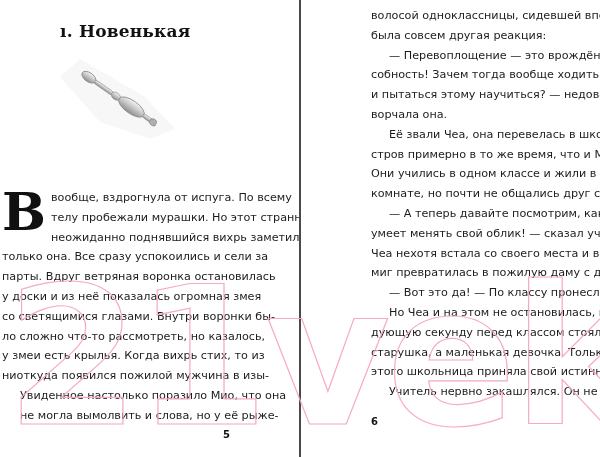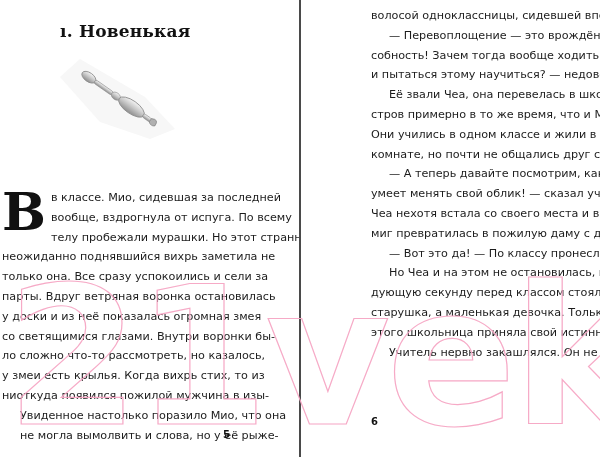"была совсем другая реакция:" span.line { html: none -> <span>была совсем другая реакция:</span> }
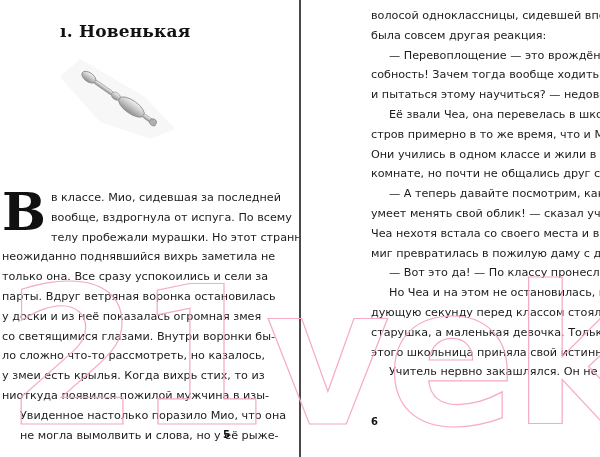"ворчала она." span.line { html: none -> <span>ворчала она.</span> }
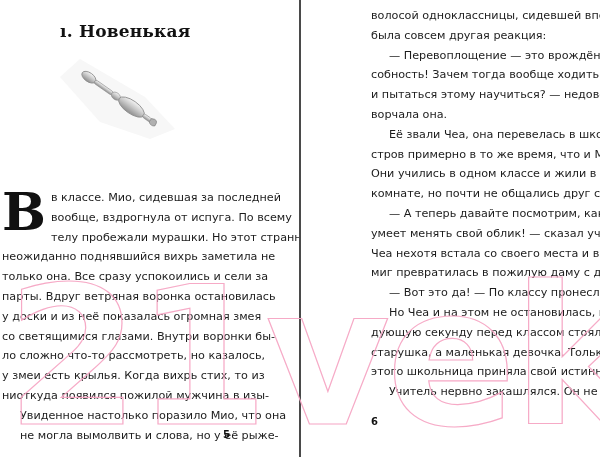"в классе. Мио, сидевшая за" span.line { html: <span>в классе. Мио, сидевшая за последней</span> -> none }
